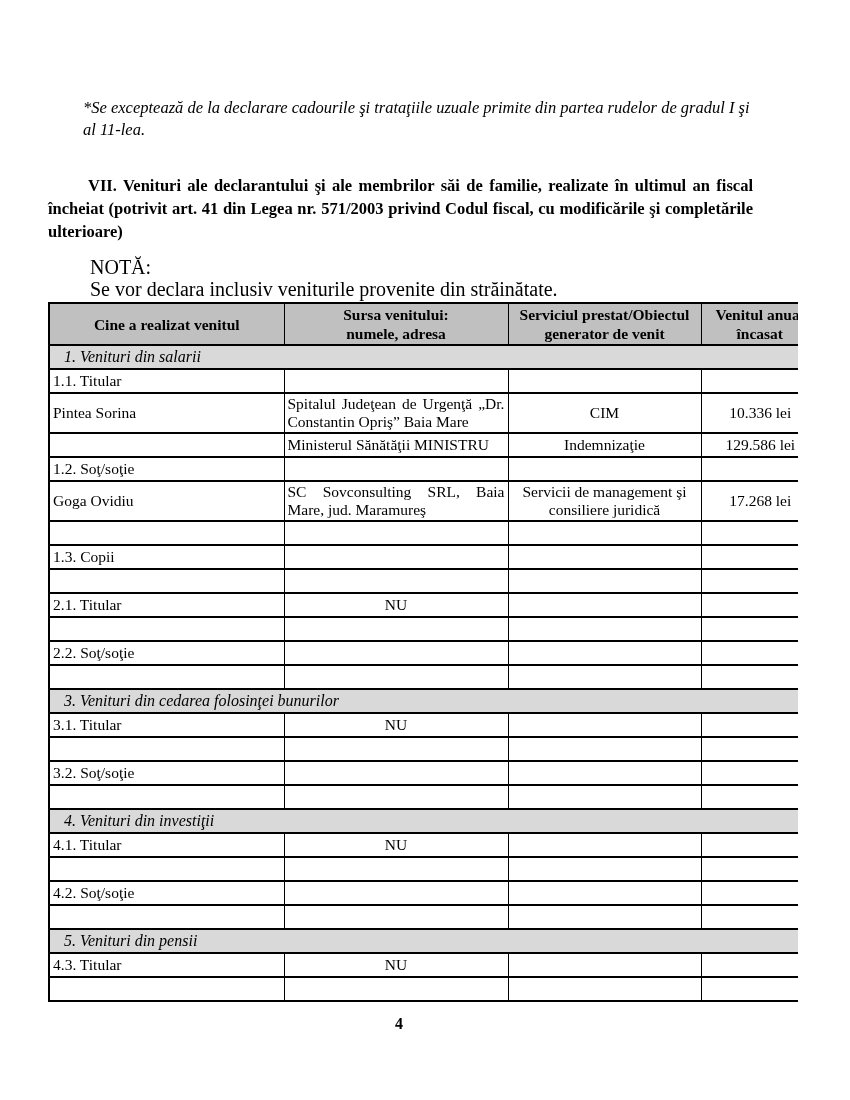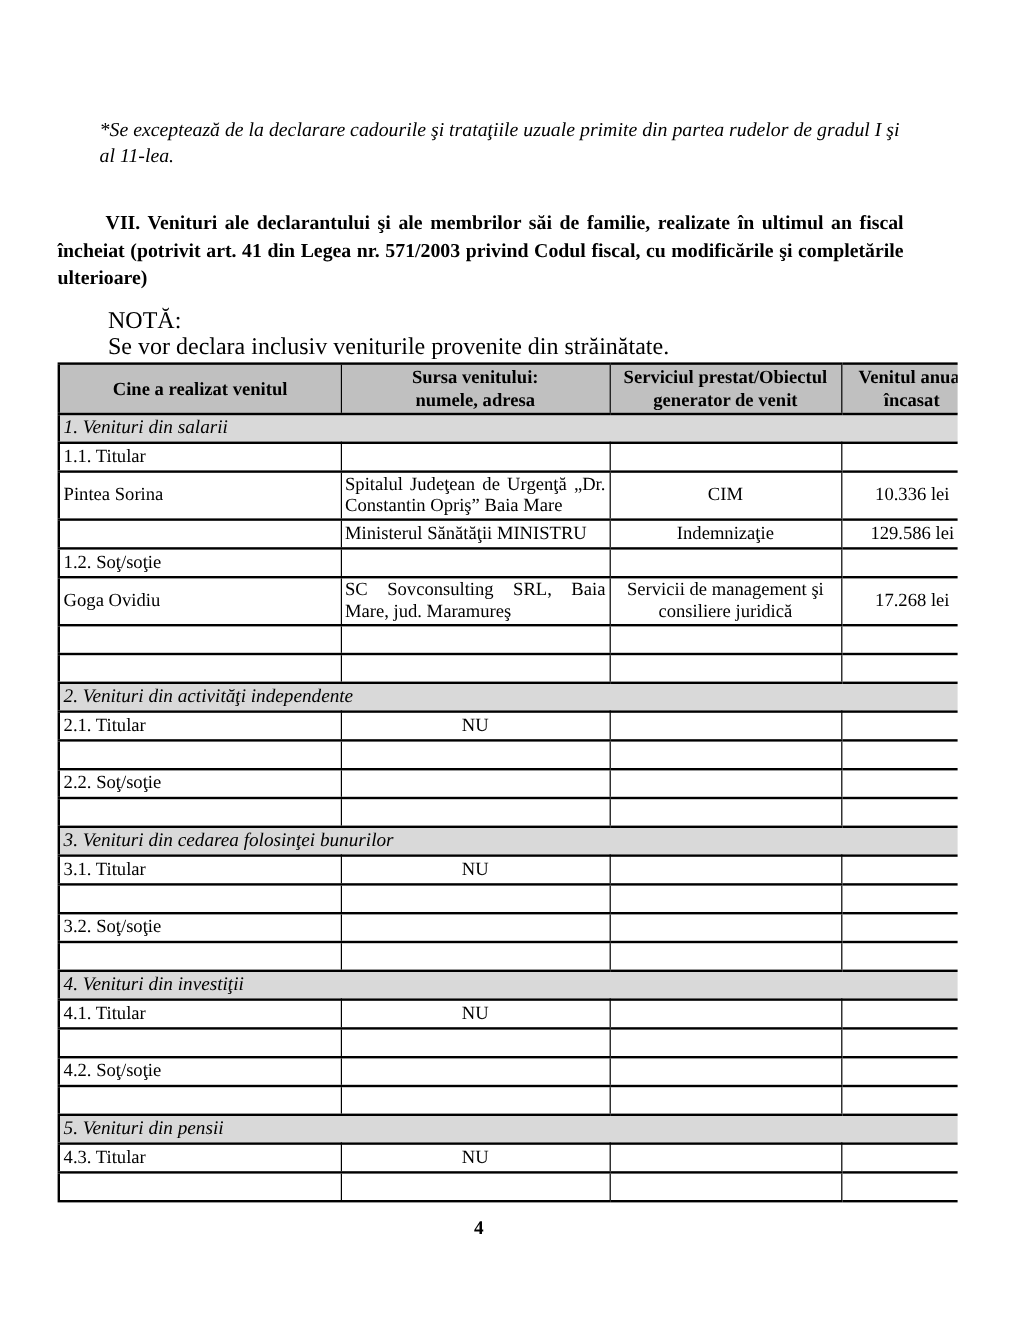"1. Venituri din salarii" tr.section td { padding-left: 3px -> 14px }
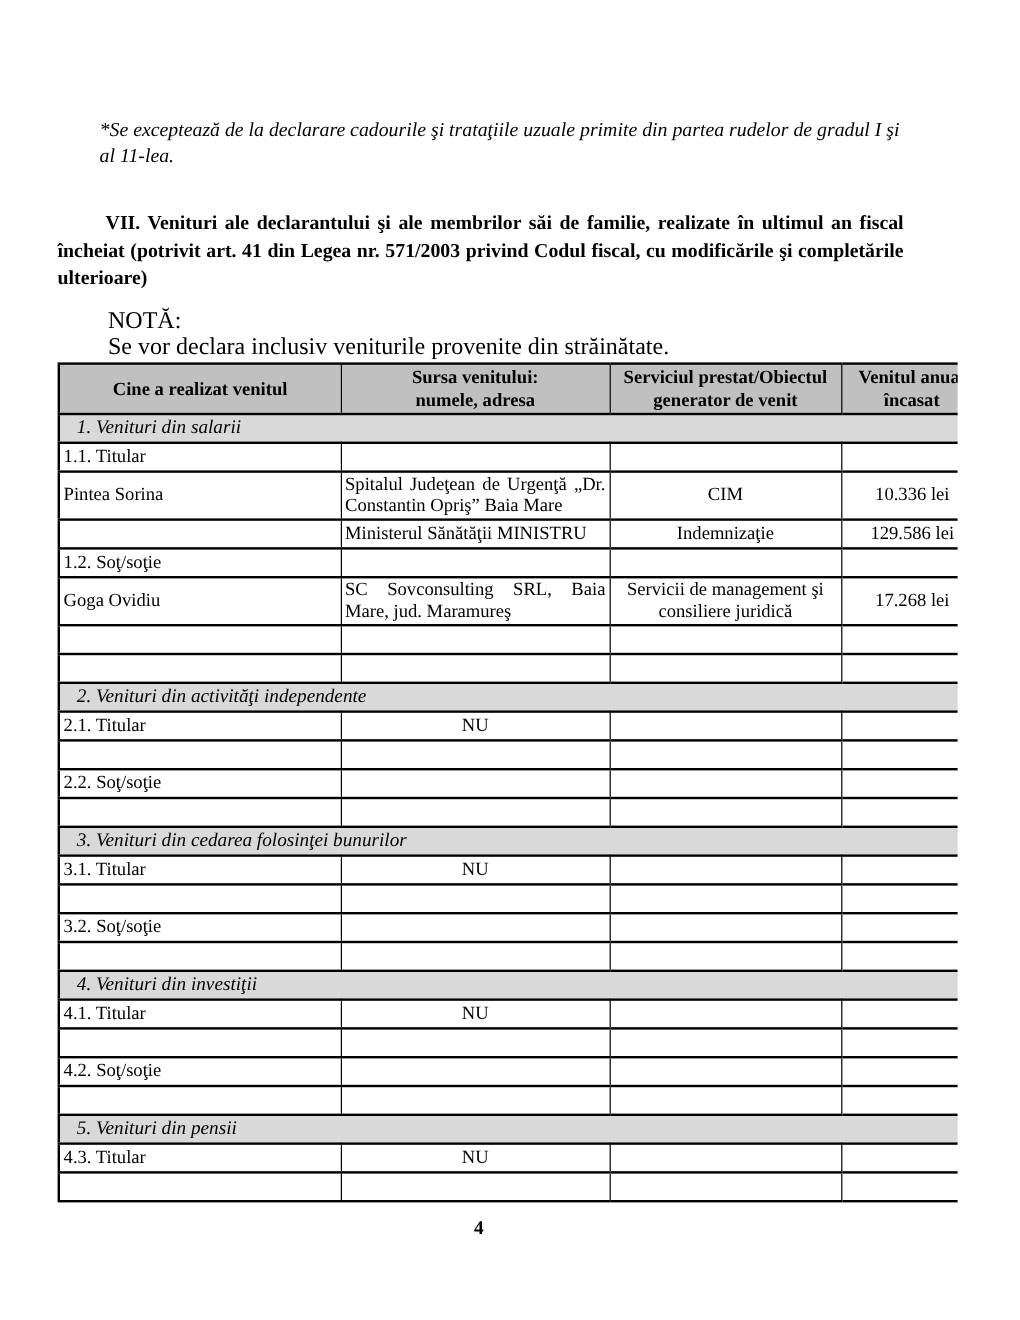"1.3. Copii" tr { html: none -> <tr> <td>1.3. Copii</td> <td></td> <td></td> <td></td> </tr> }
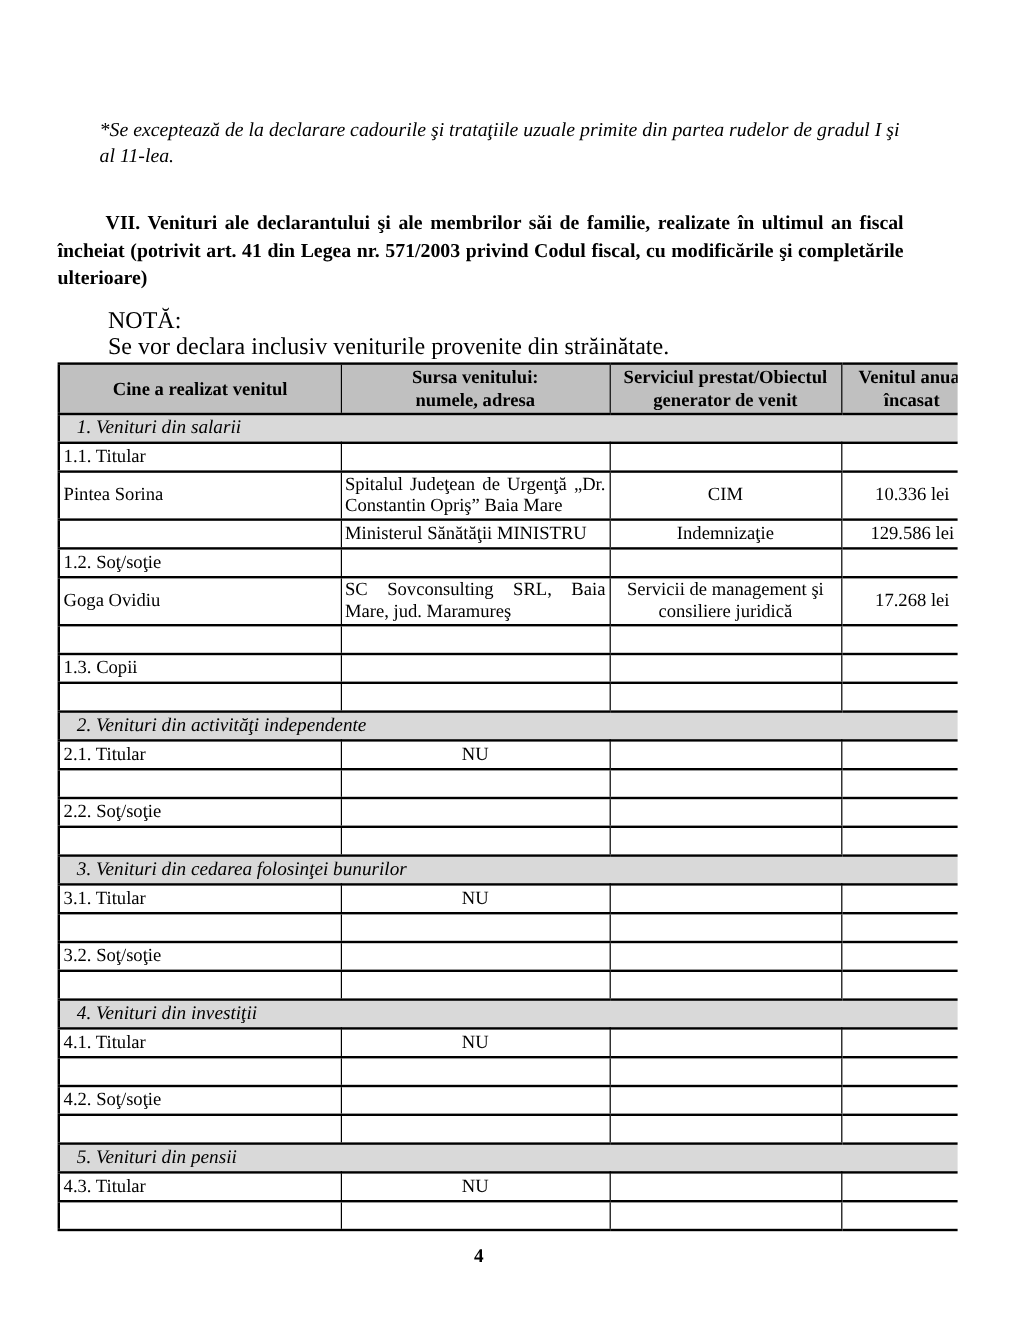"2. Venituri din activităţi independente" tr.section { html: <tr> <td>2. Venituri din activităţi independente</td> </tr> -> none }
